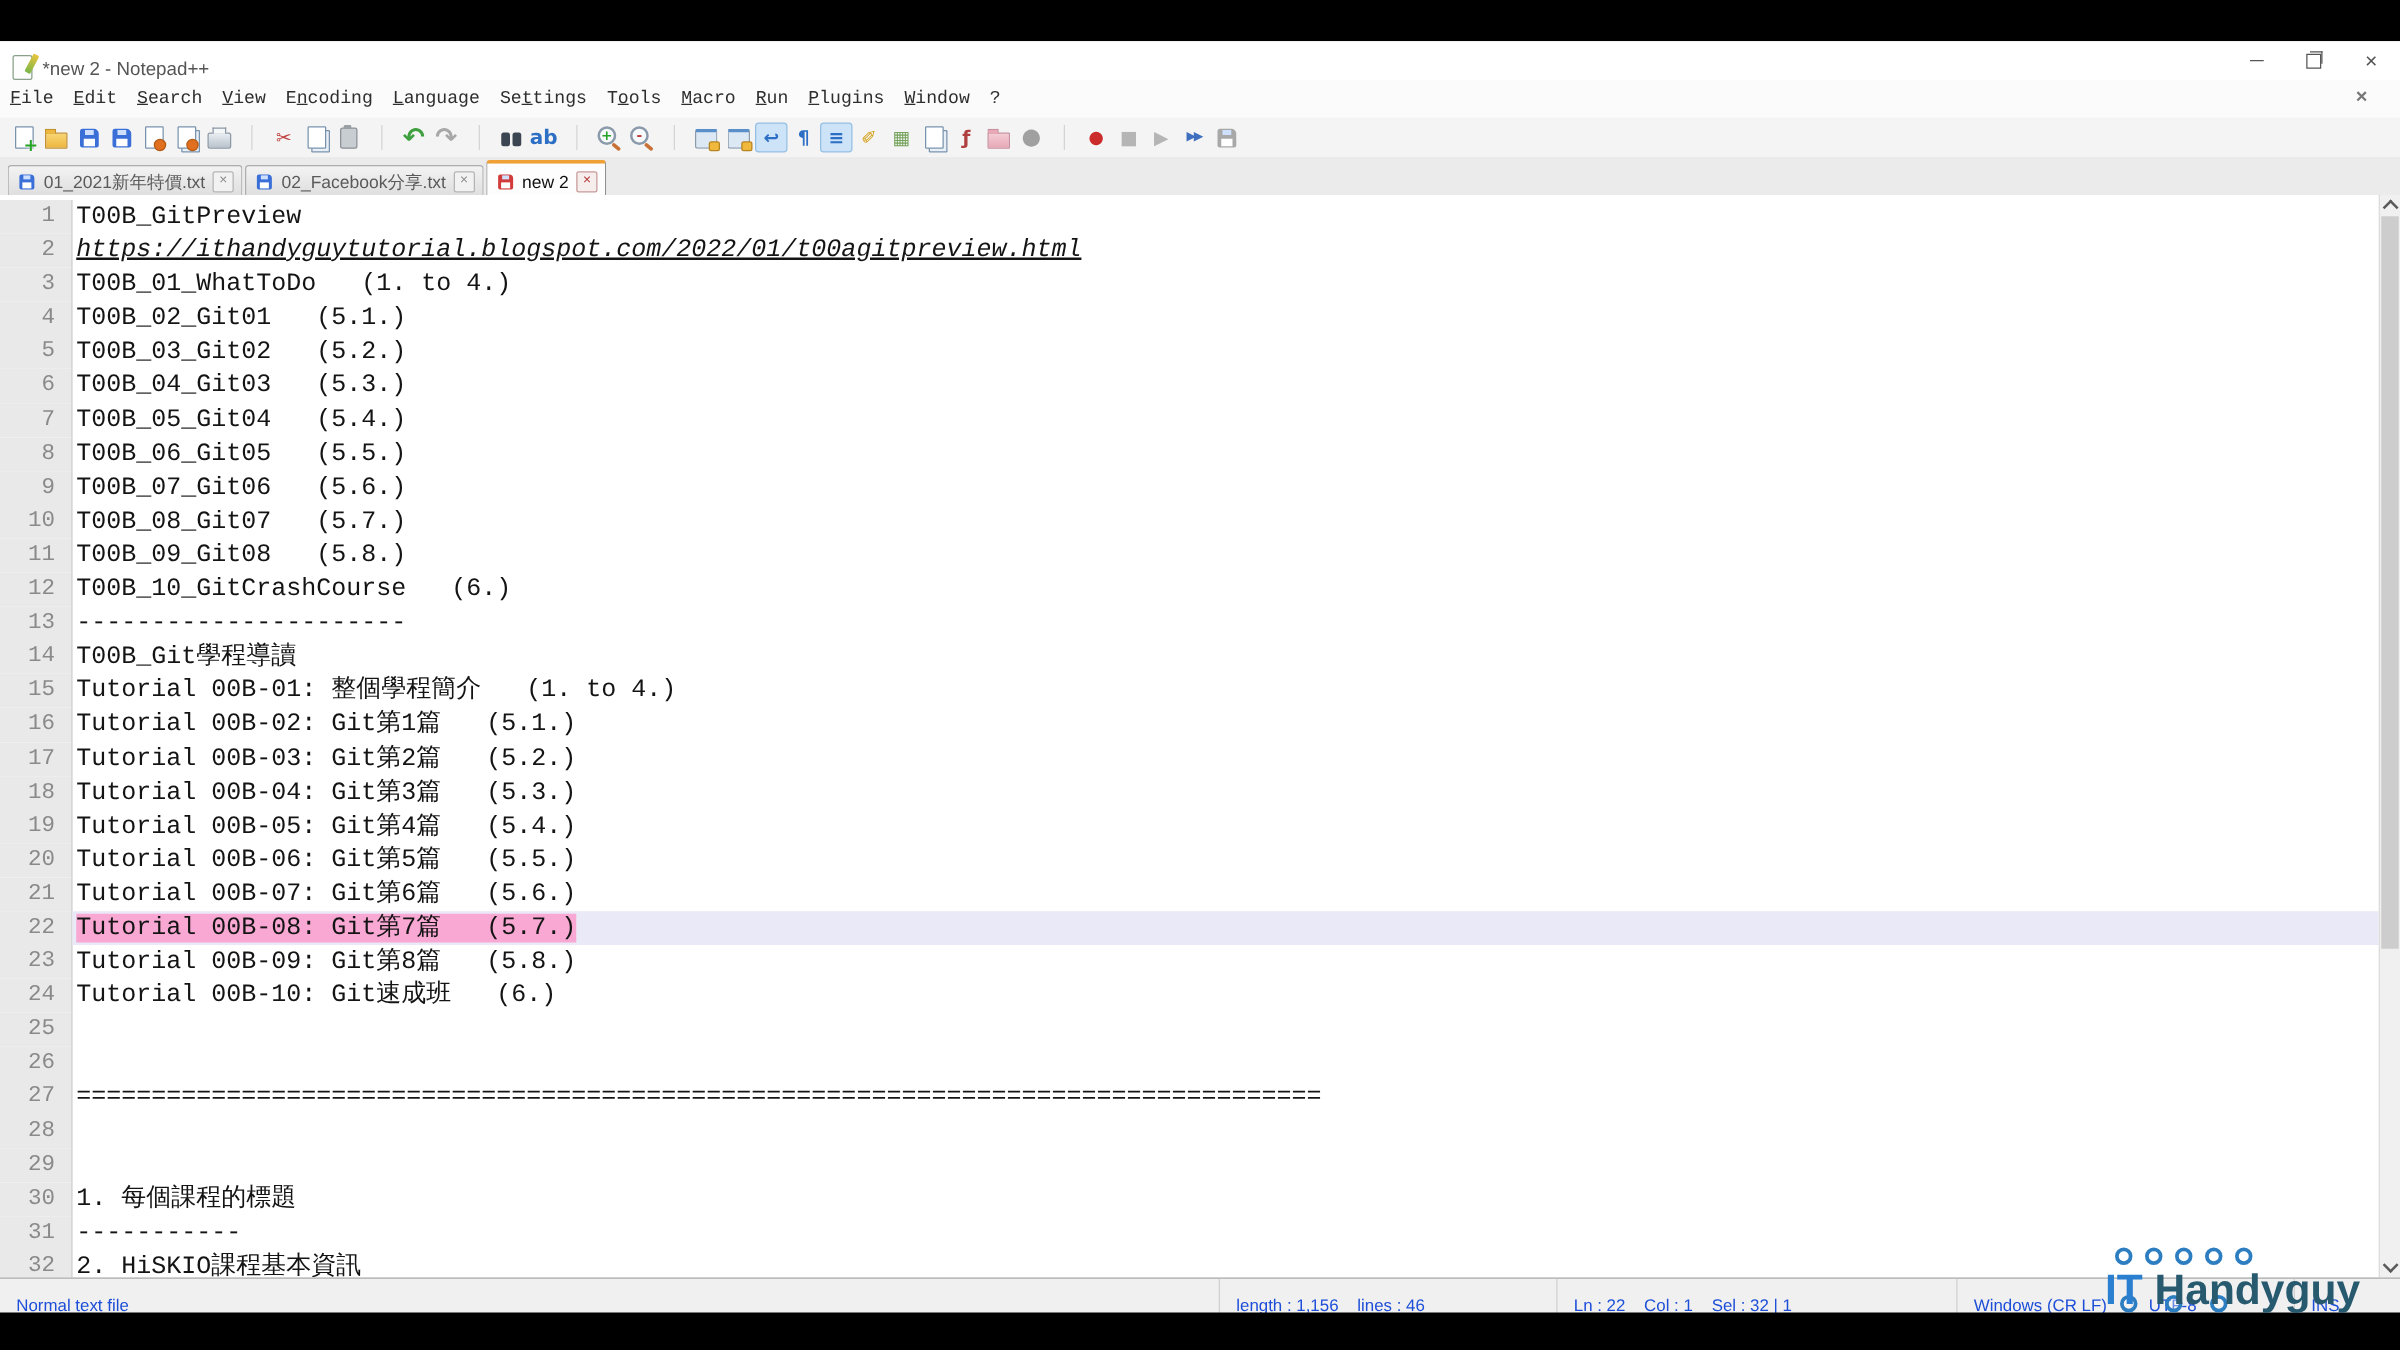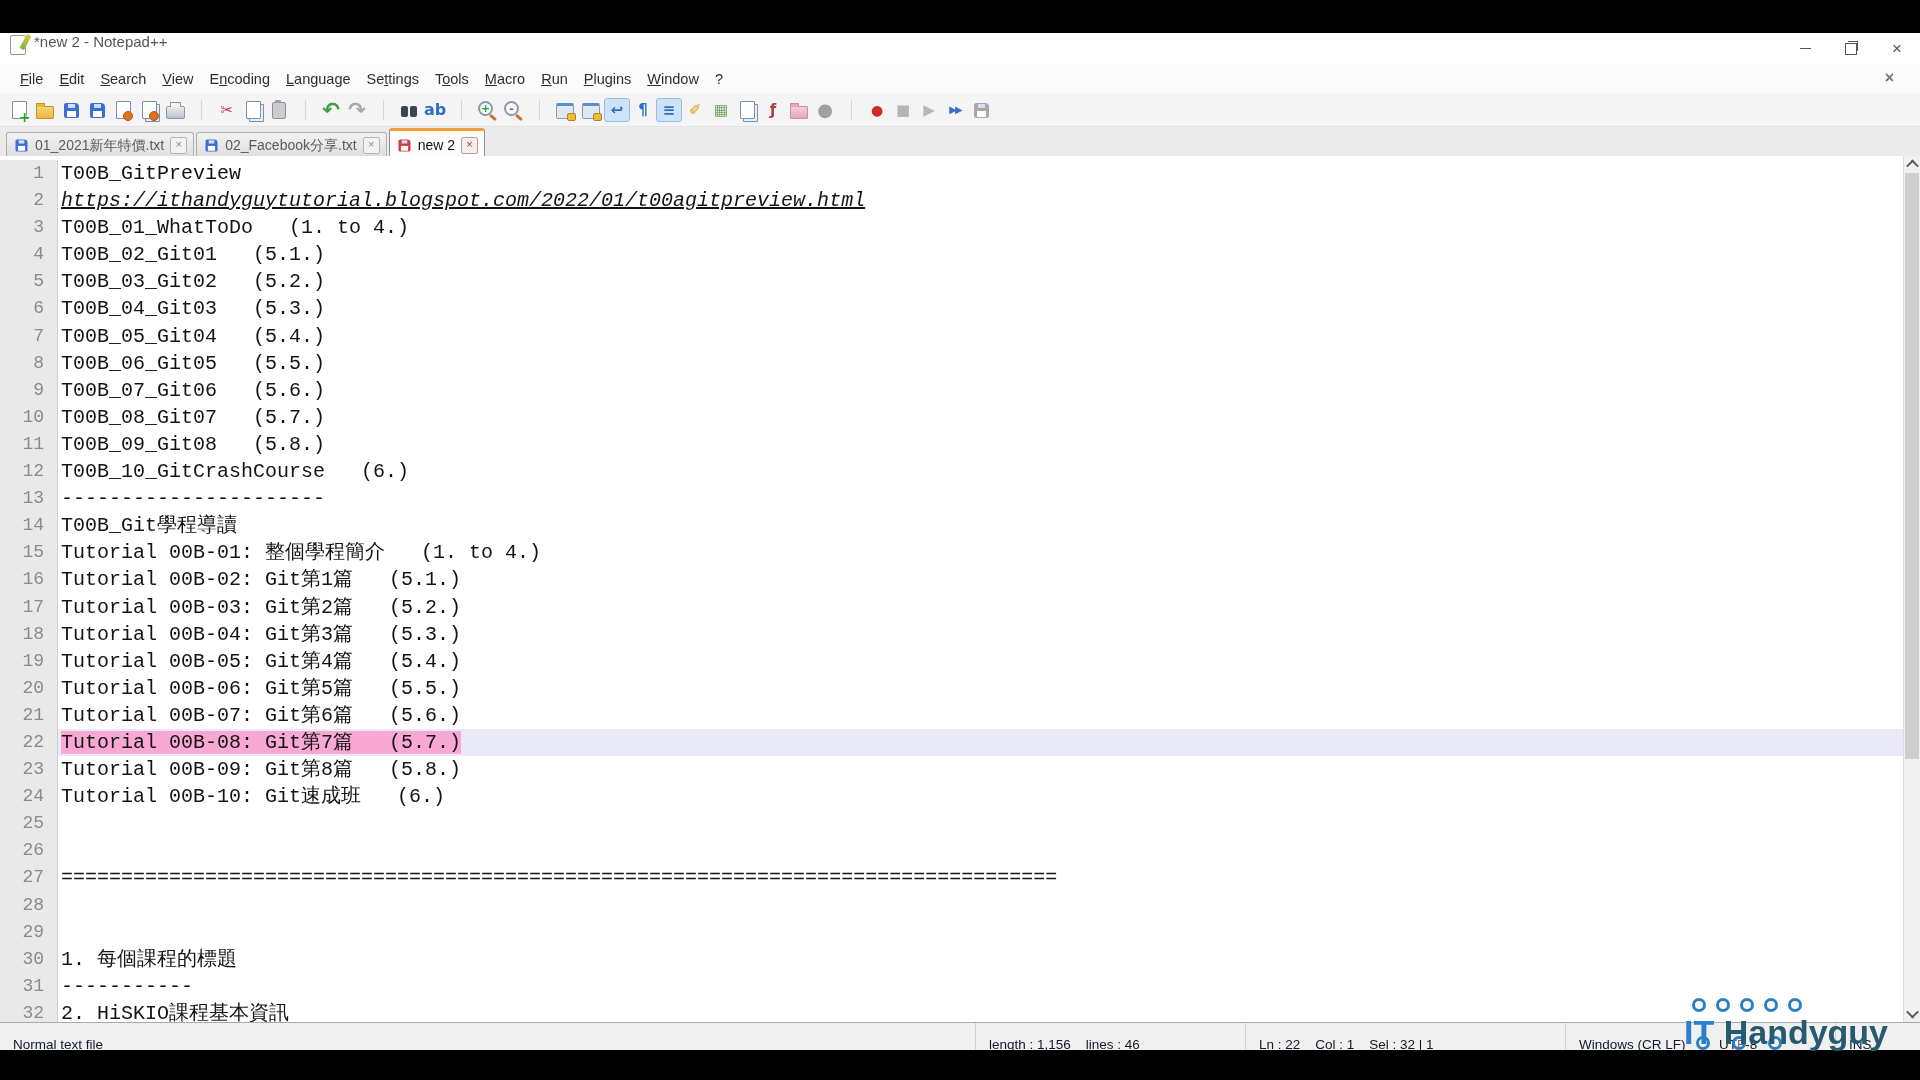"*new 2 - Notepad++" .titlebar { align-items: flex-start -> flex-end }
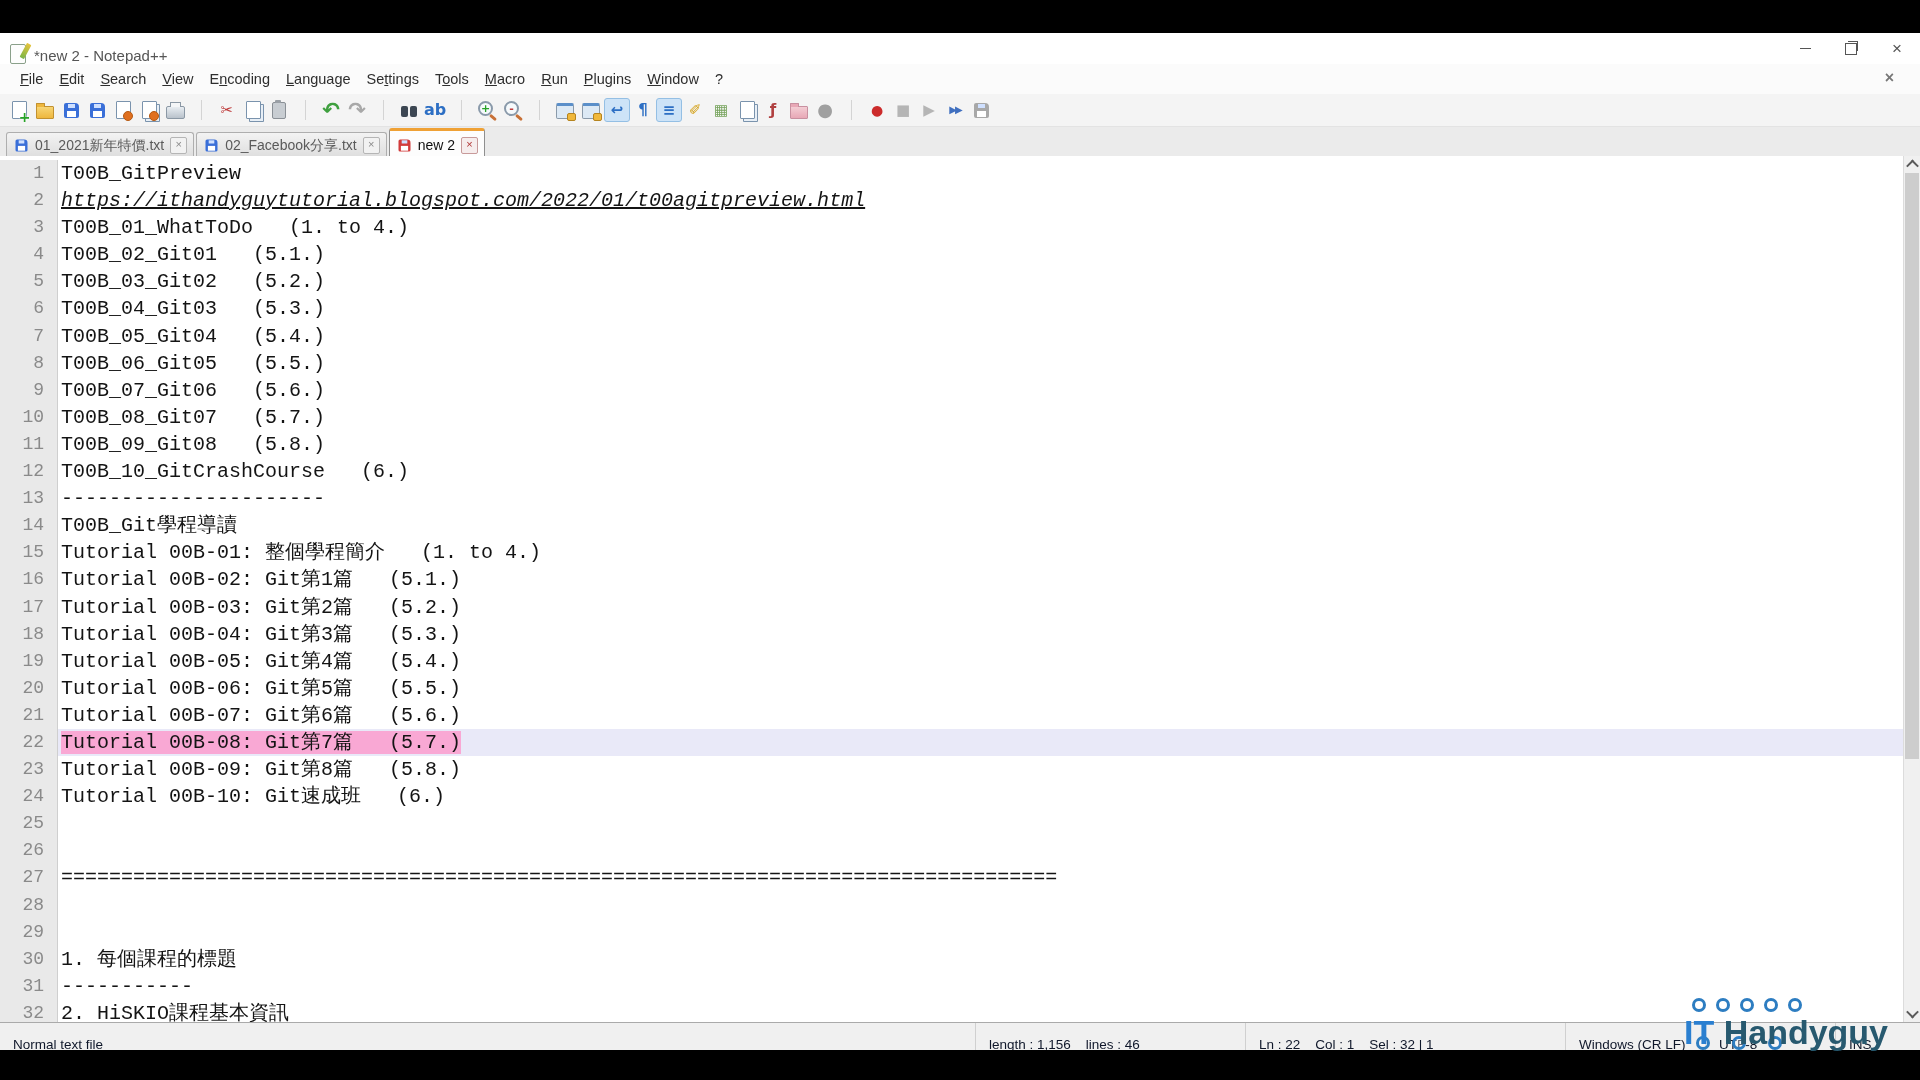"File" .menubar { font-family: none -> Liberation Mono, monospace; padding-left: 12px -> 0 }
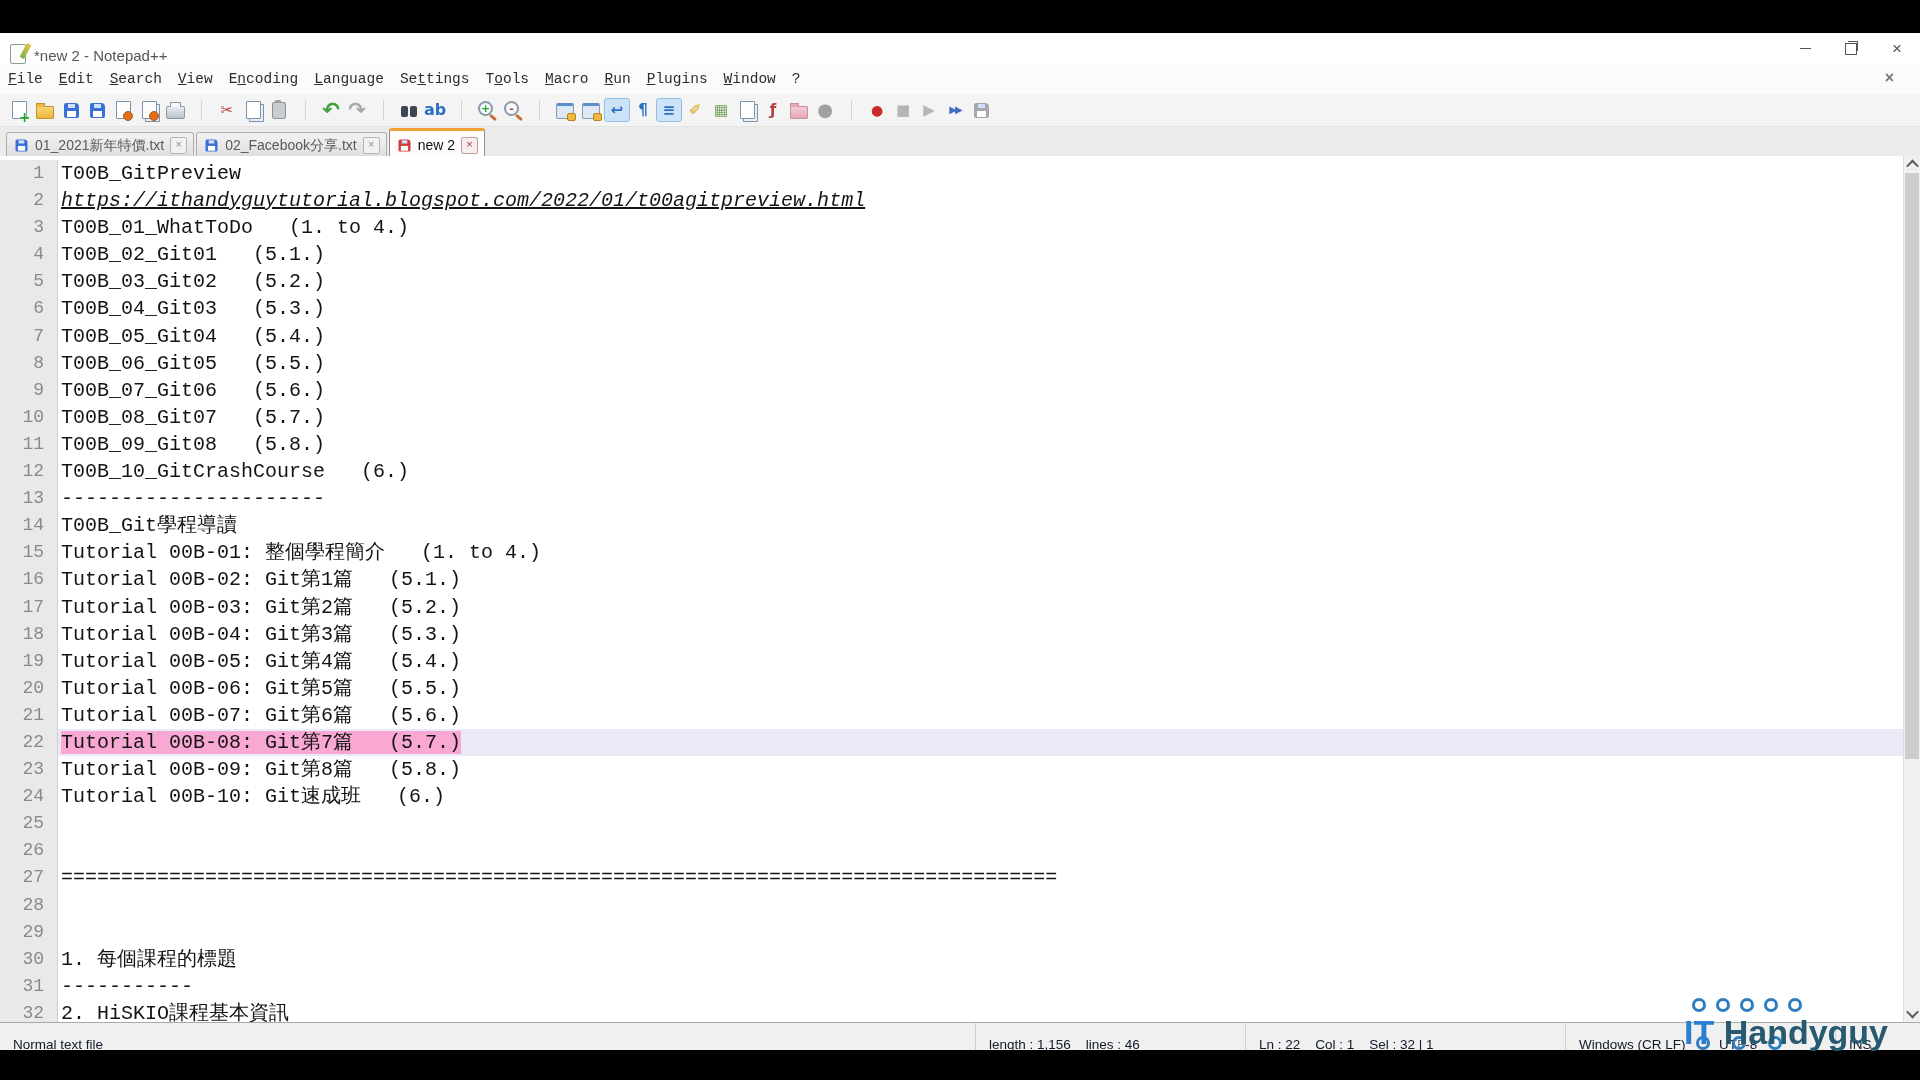"Normal text file" .statusbar { color: #0f172a -> #1d4ed8 }
